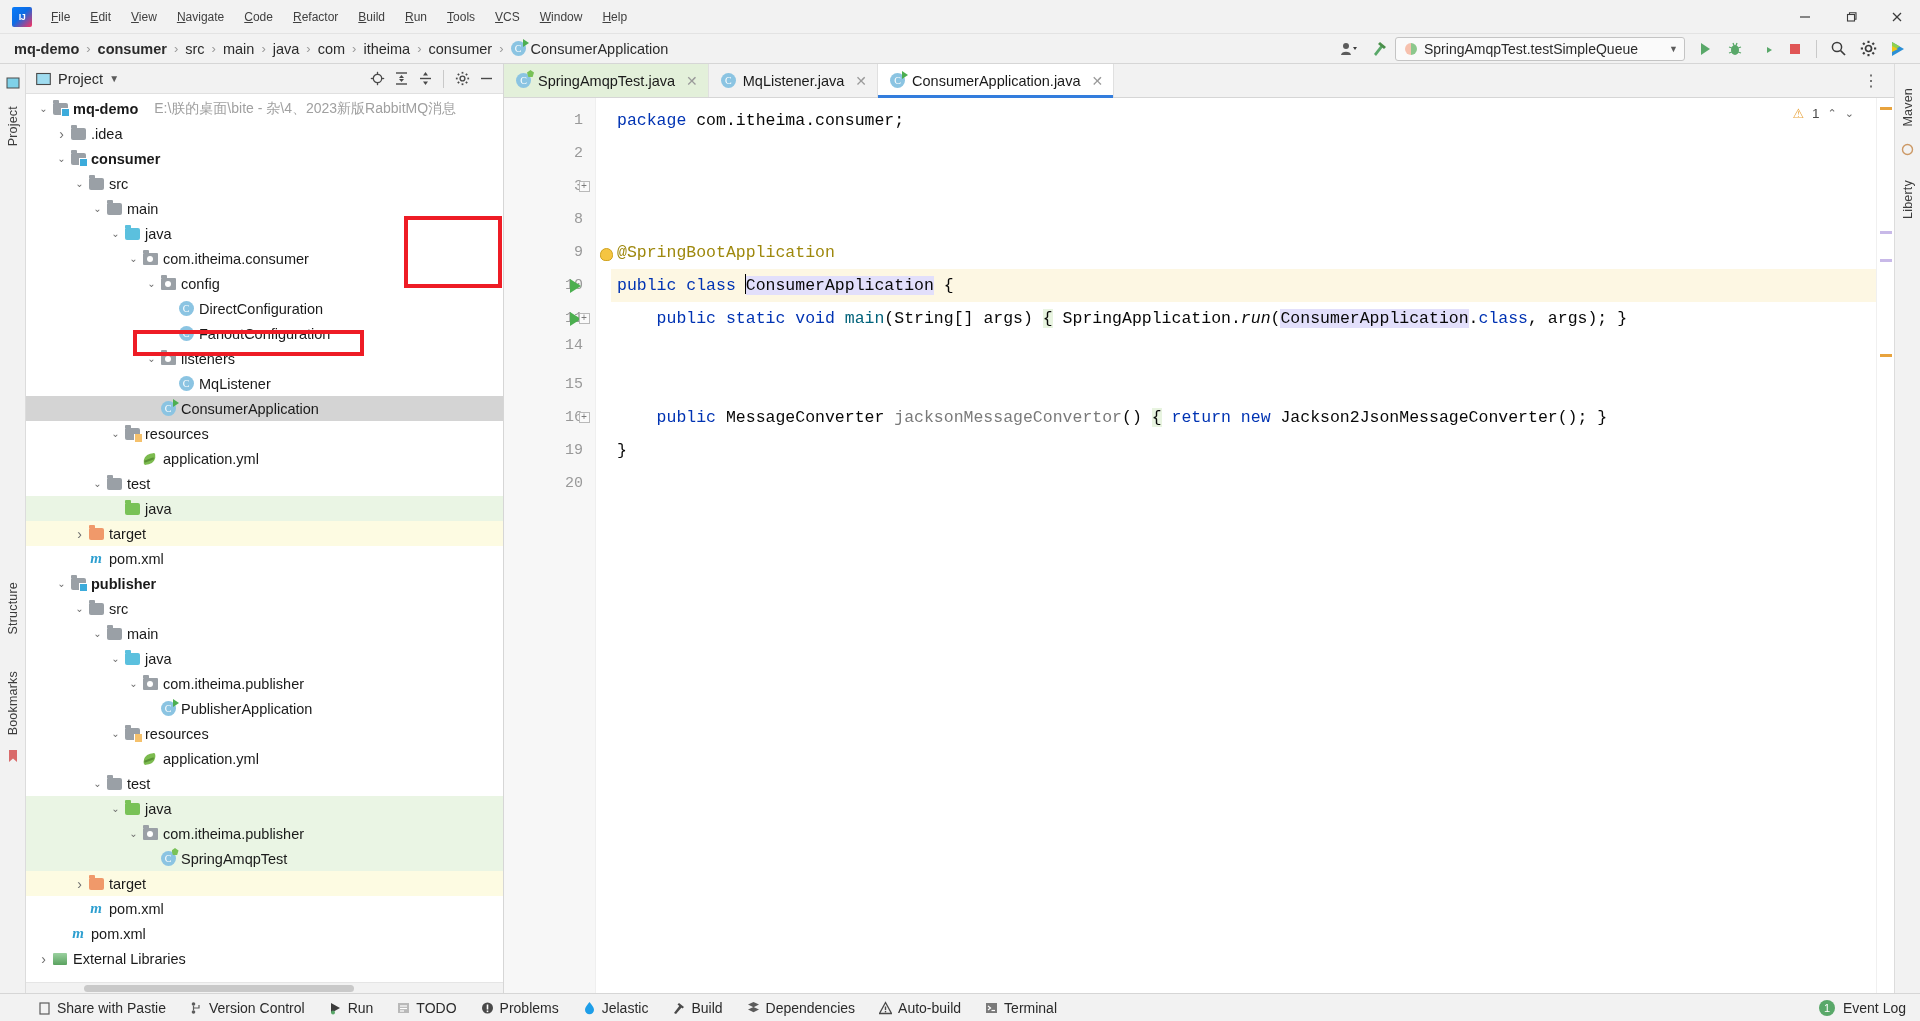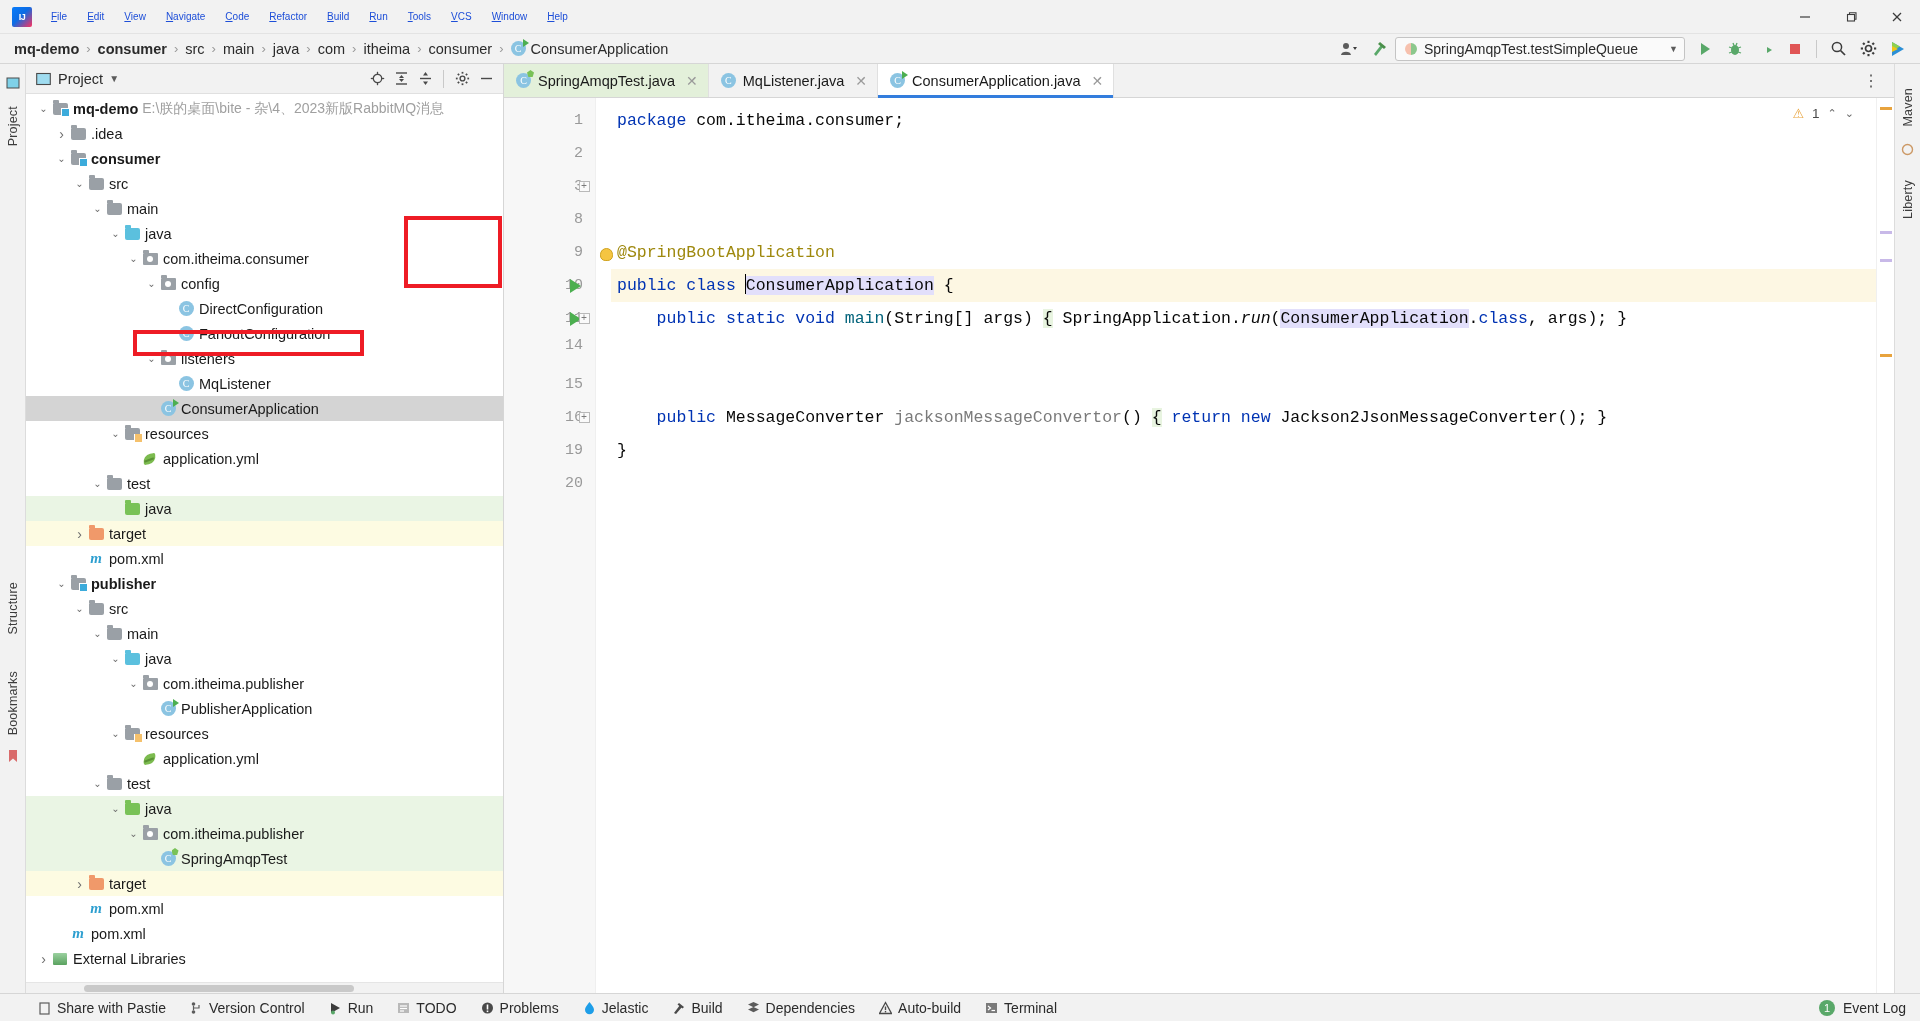"File" .menu-item { color: #1d4ed8 -> #404040; font-size: 10px -> 12px }
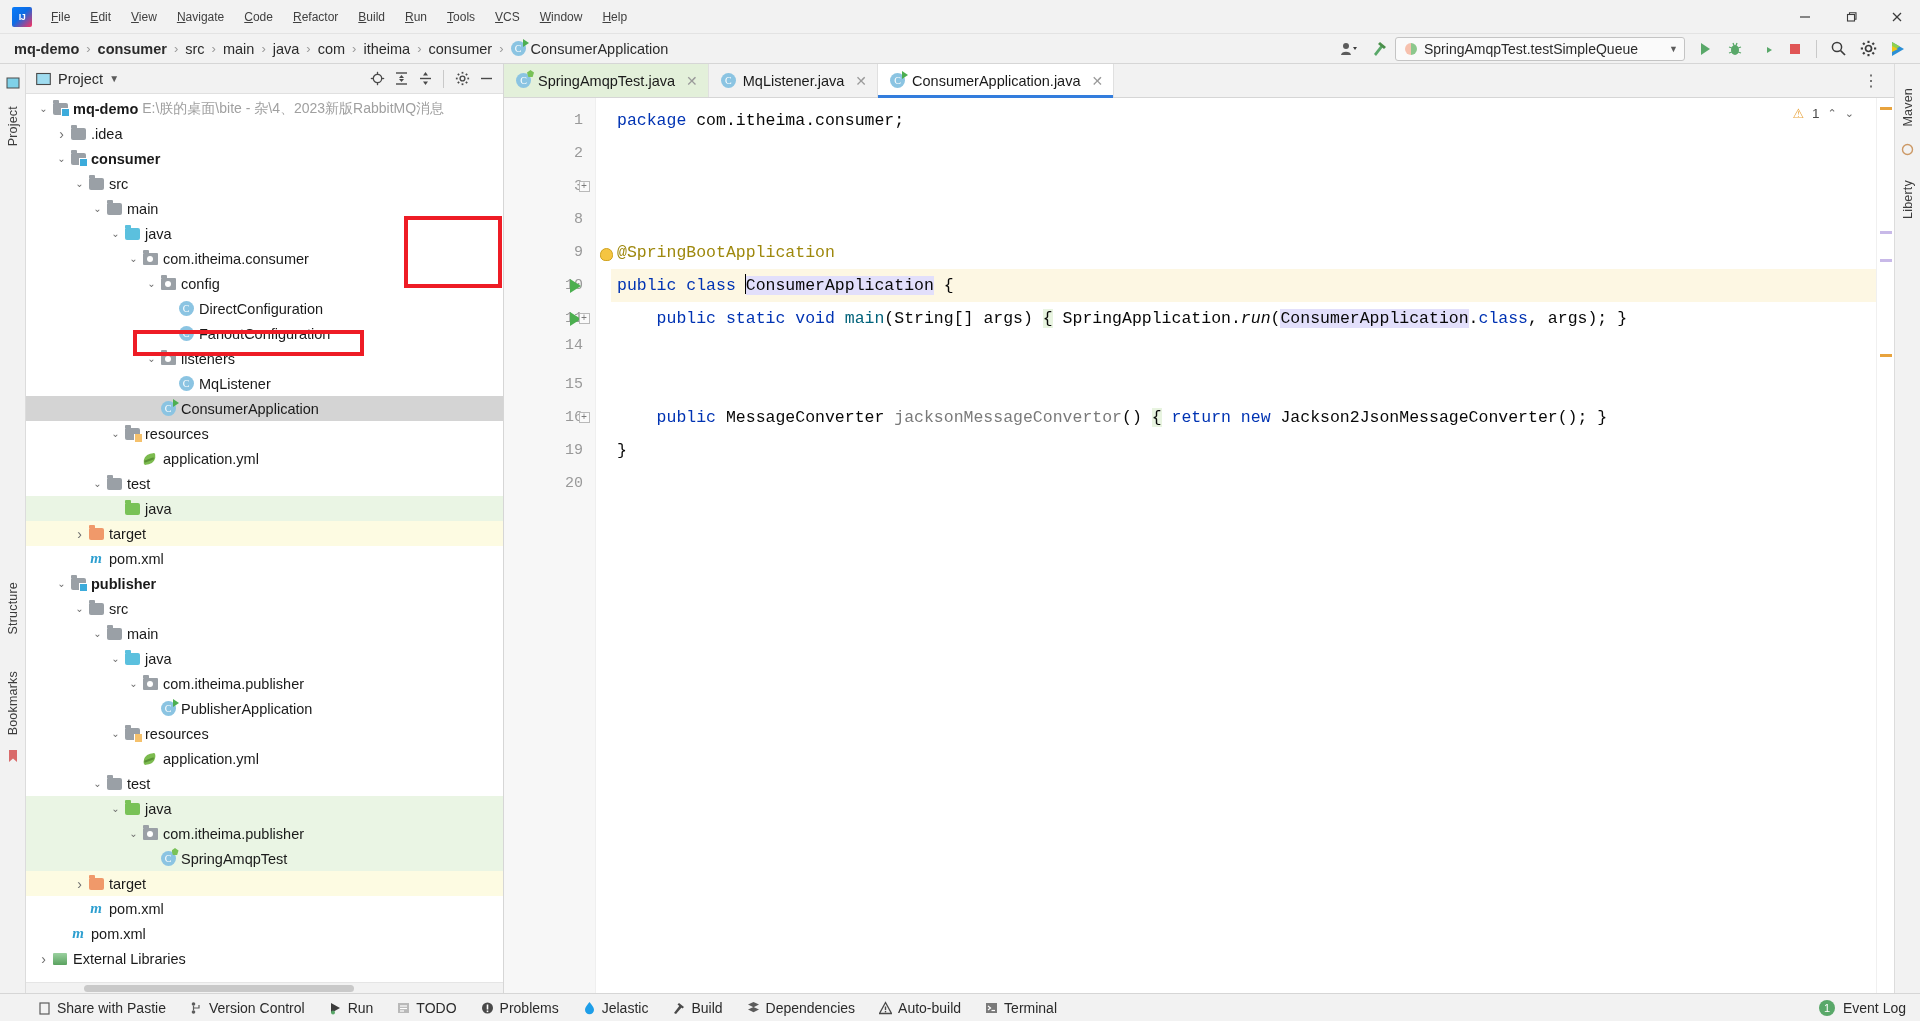"E:\朕的桌面\bite - 杂\4、2023新版RabbitMQ消息" .trow .tsub { margin-left: 4px -> 16px }
